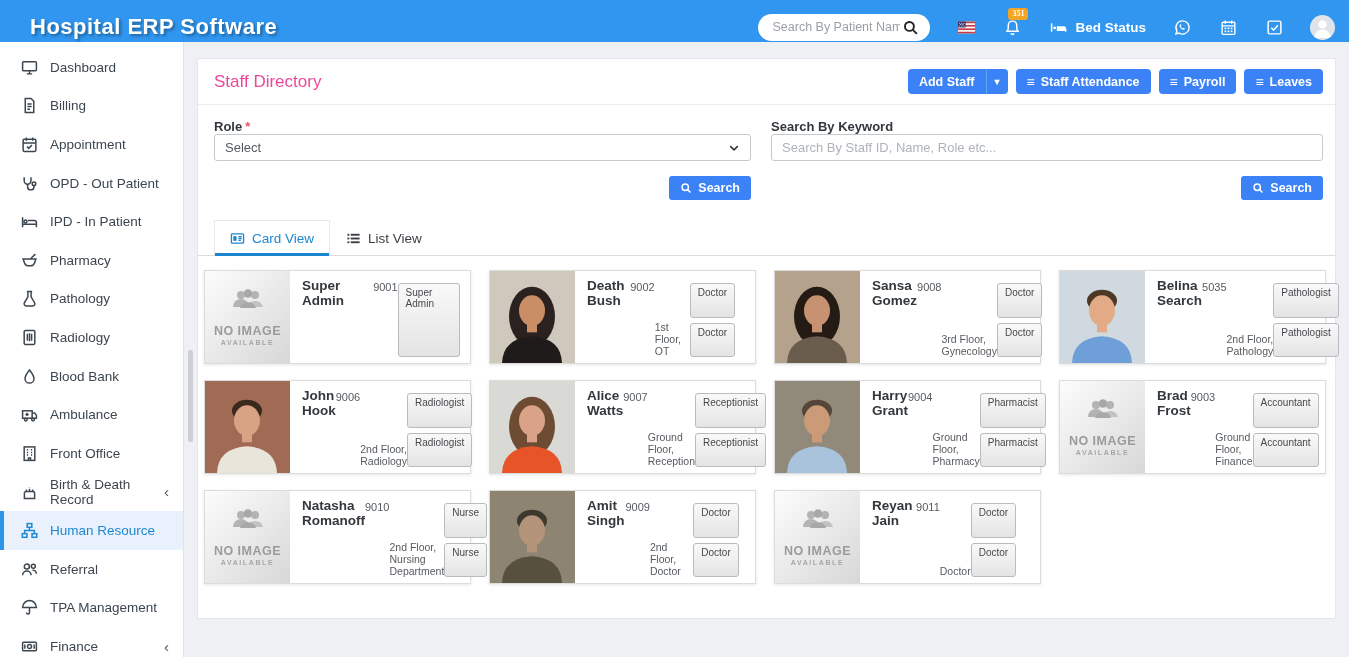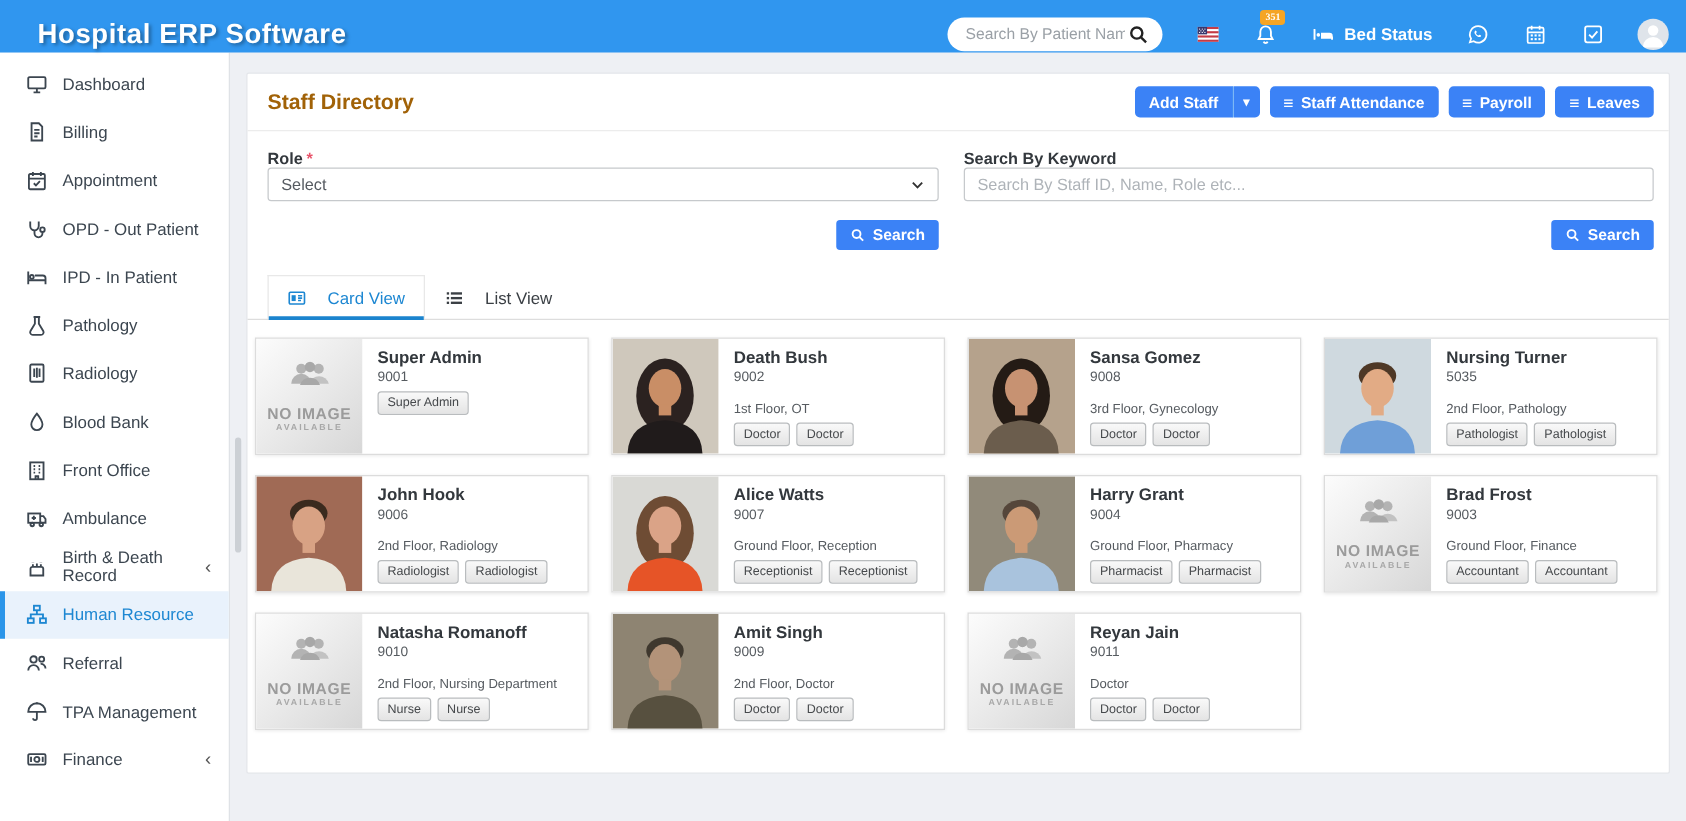"Staff Directory" .page-title { color: #a16207 -> #ec4899; font-weight: bold -> normal }
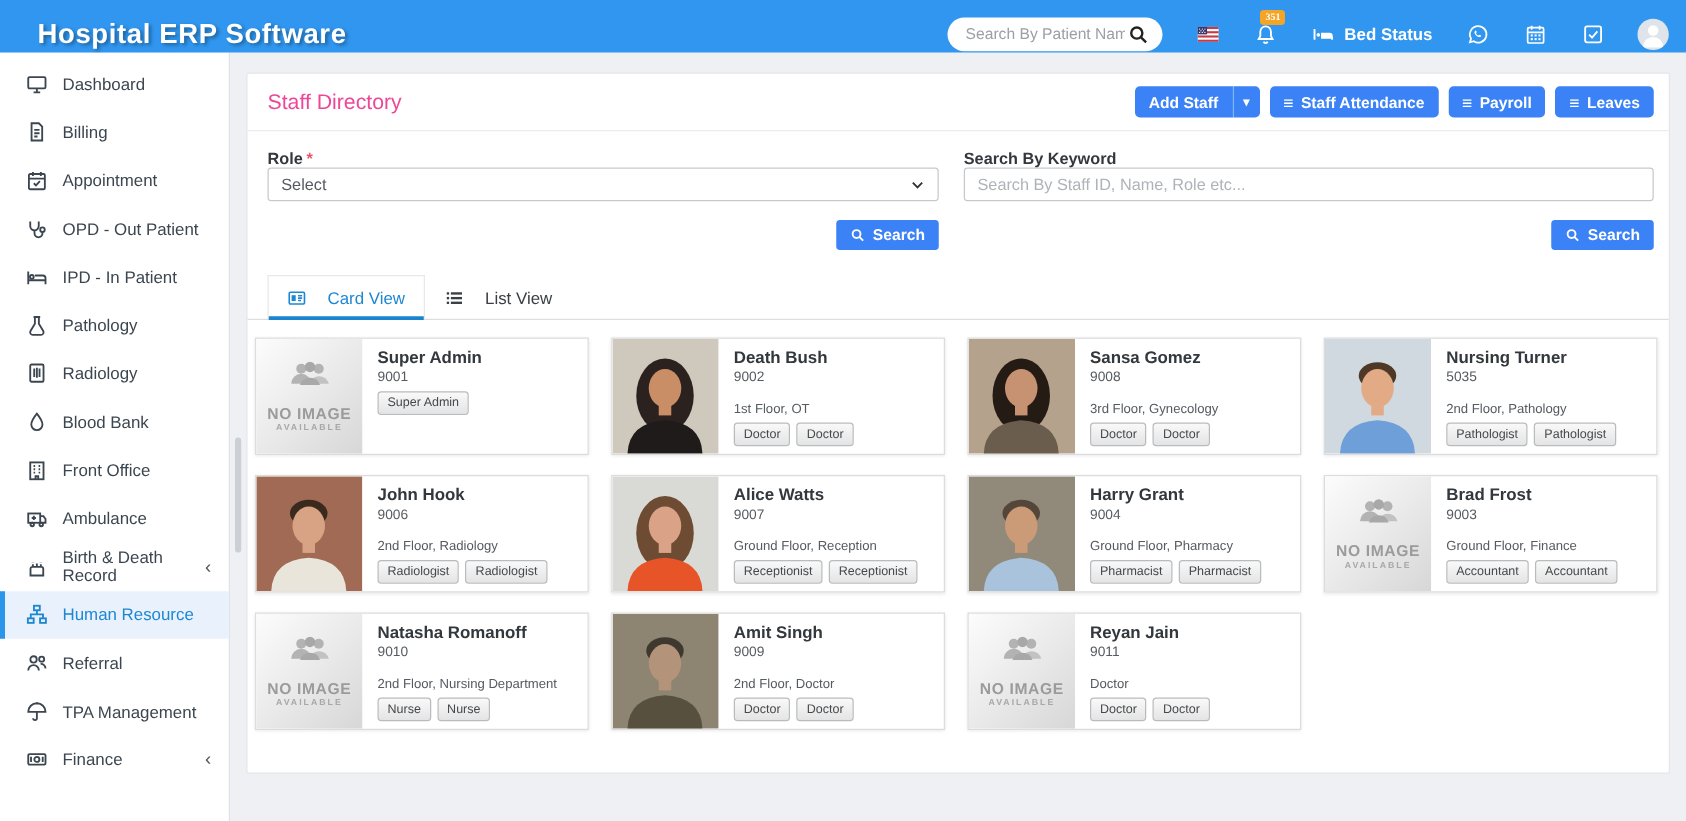"Card View" .tab { gap: 17px -> 7px }
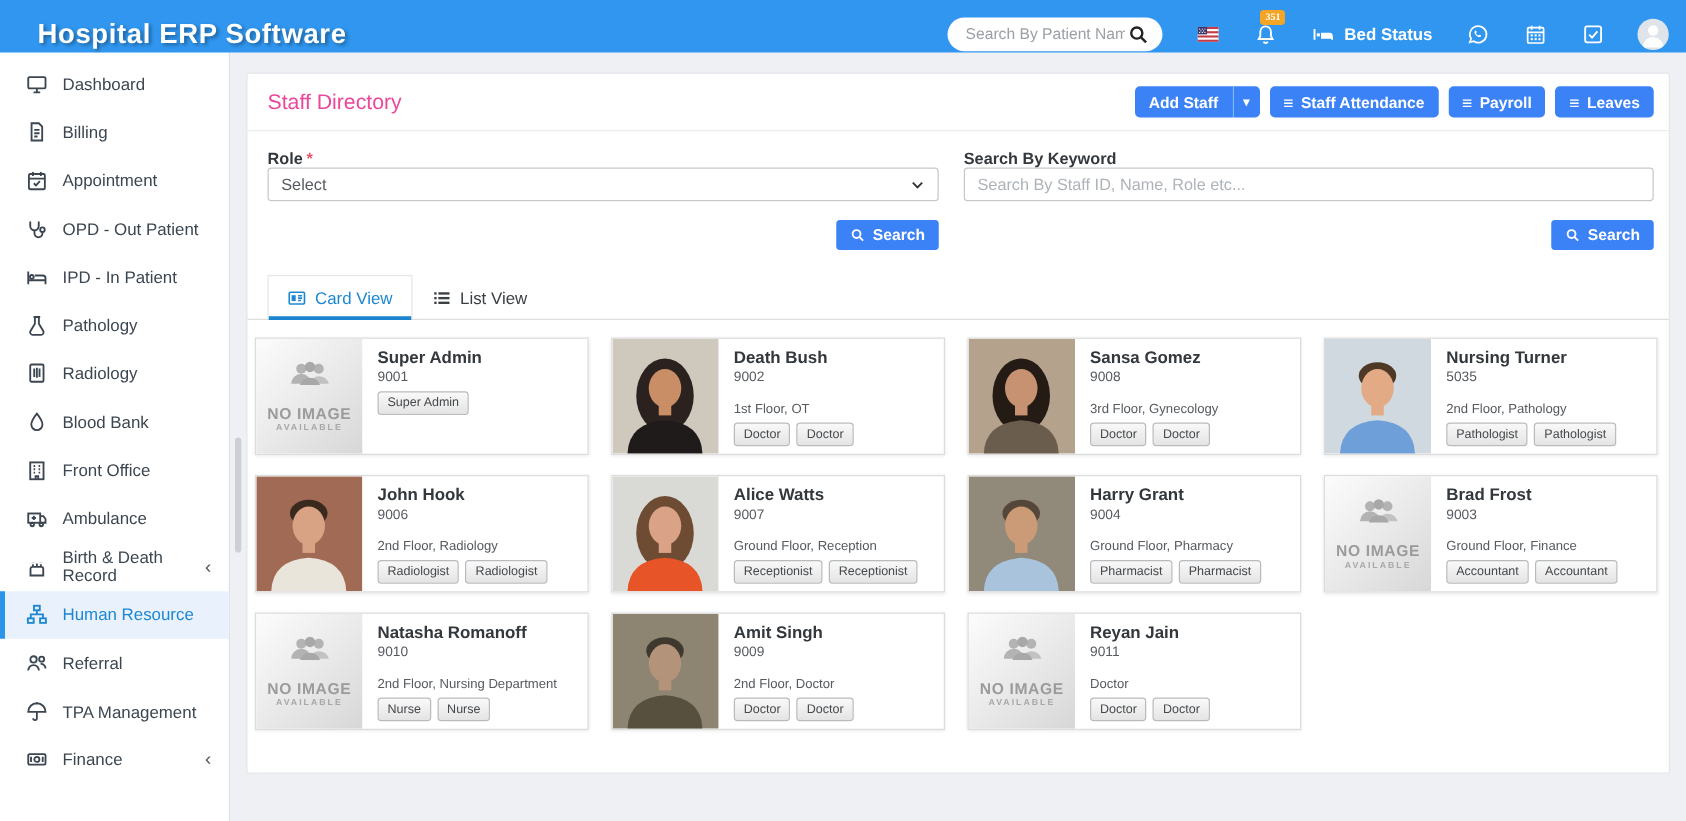"Pharmacy" div.sb-item { html: none -> <div> <span><svg> <path></path> <path></path> </svg></span> <span>Pharmacy</span> <span></span> </div> }
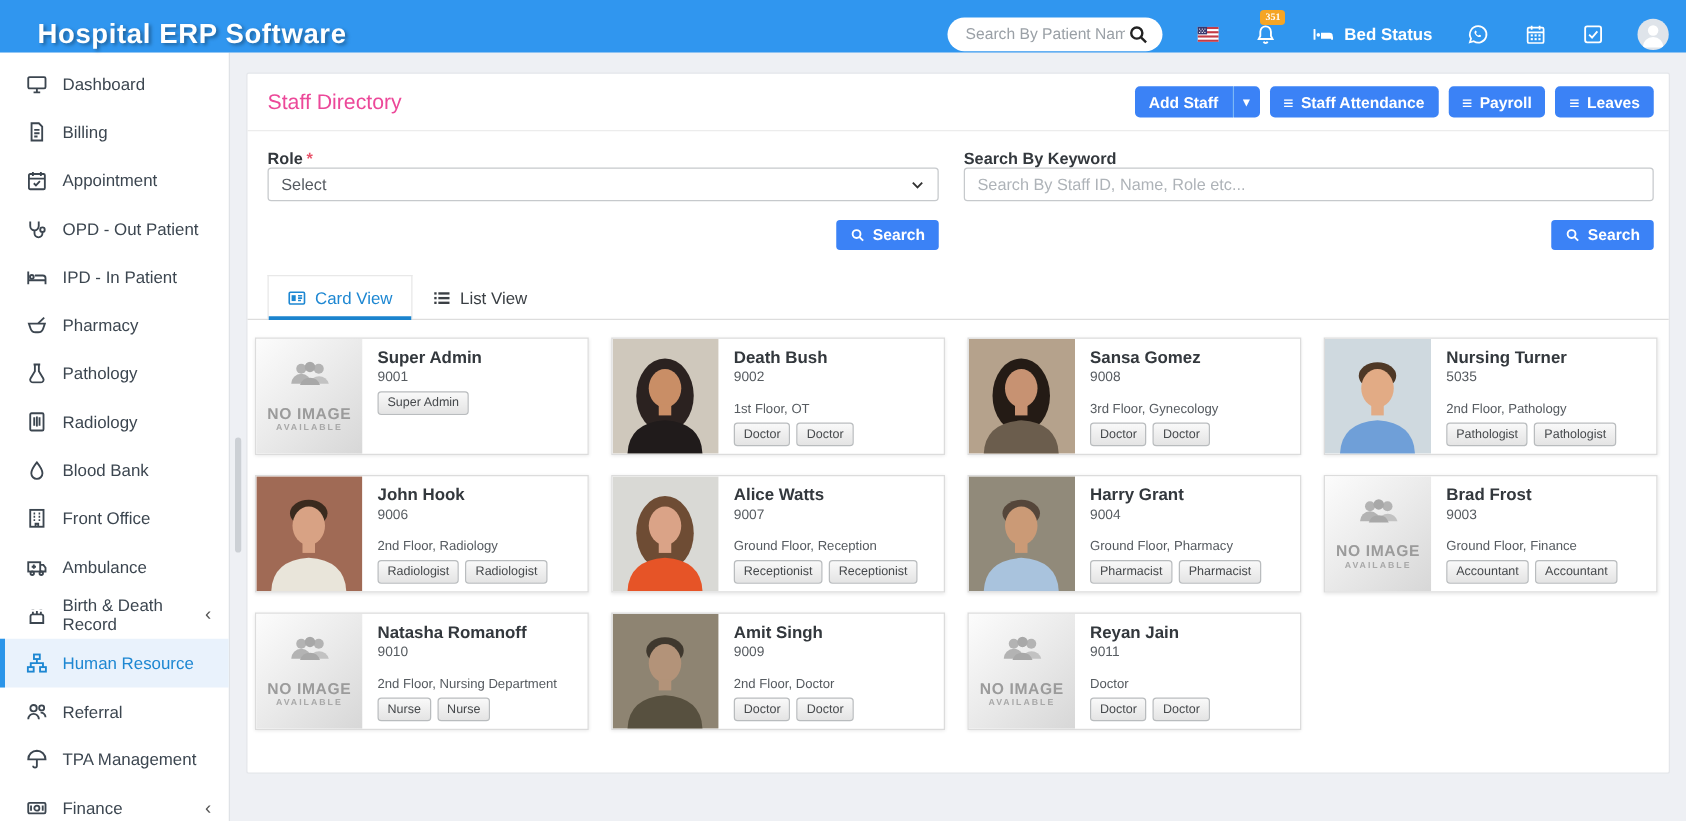"Super Admin" .card-body { flex-direction: column -> none }
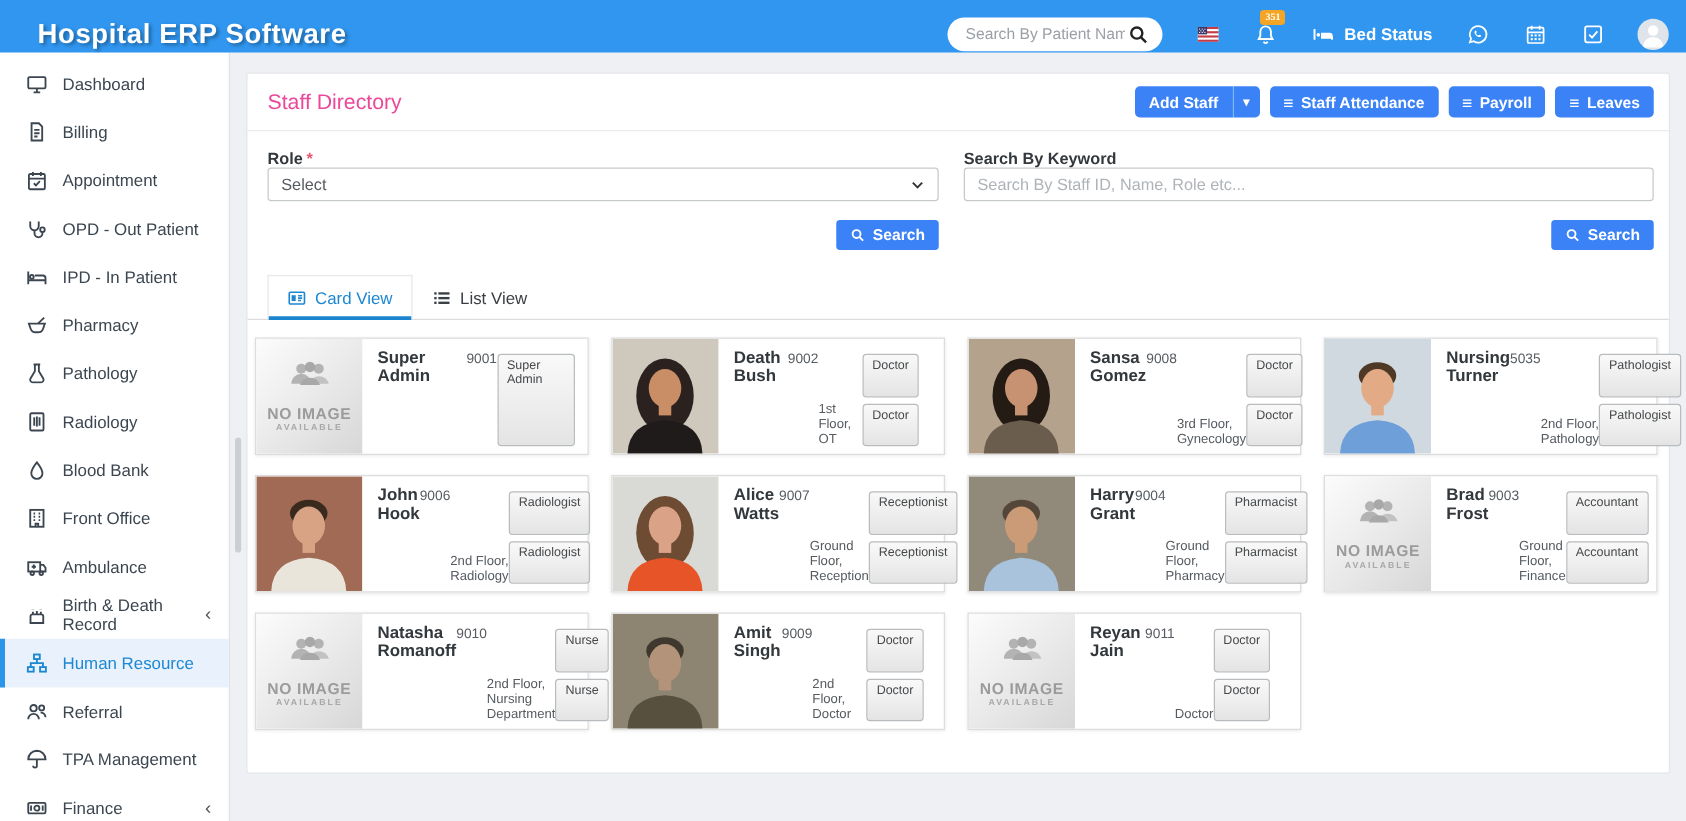"Nursing Turner" div.c-name { text: Nursing Turner -> Belina Search }
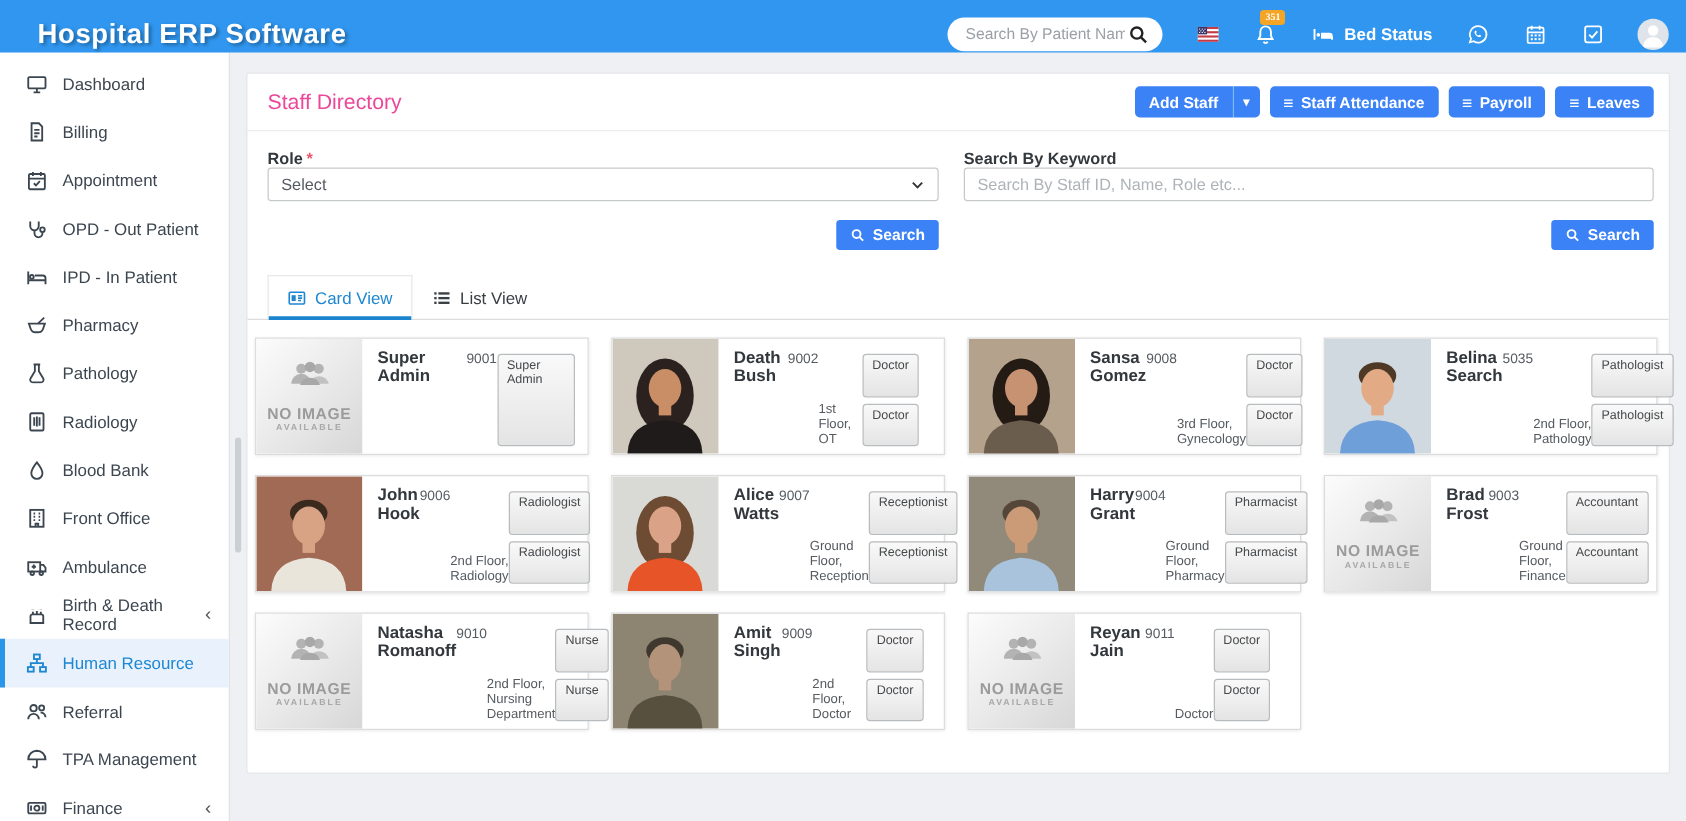"Front Office" div.sb-item { order: before "Ambulance" -> after "Ambulance" }
